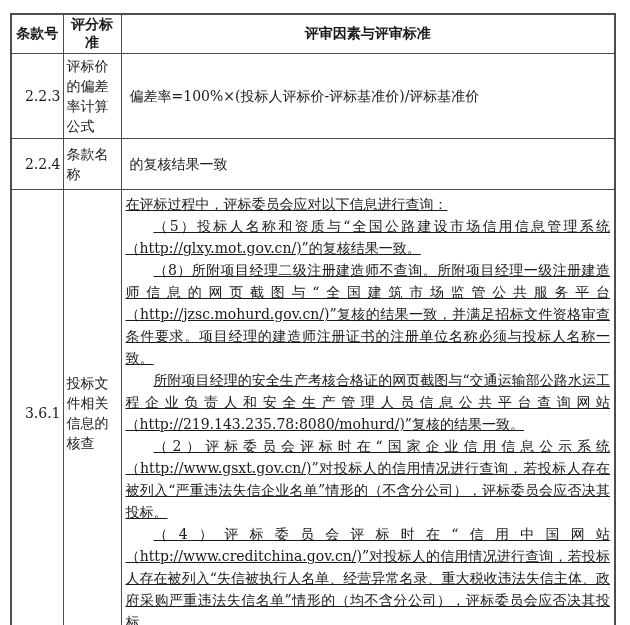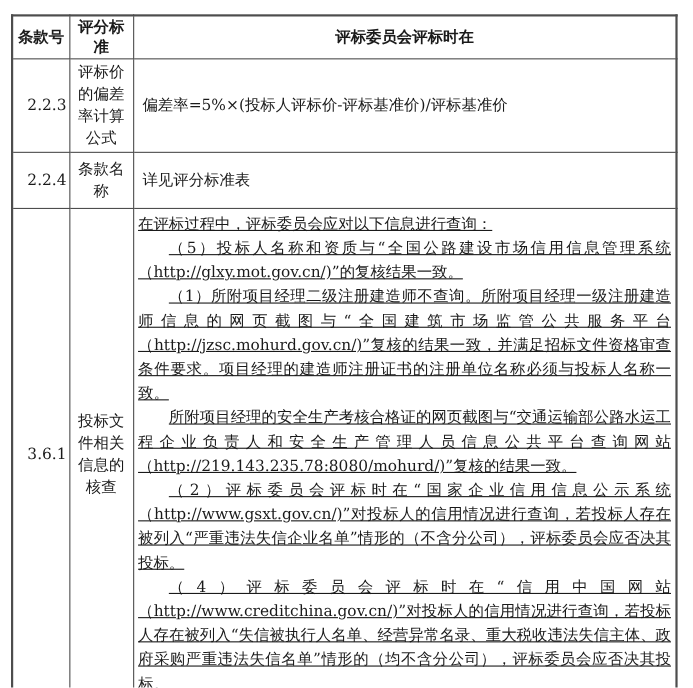"评标委员会评标时在" th { text: 标委员会评标时在 -> 审因素与评审标准 }
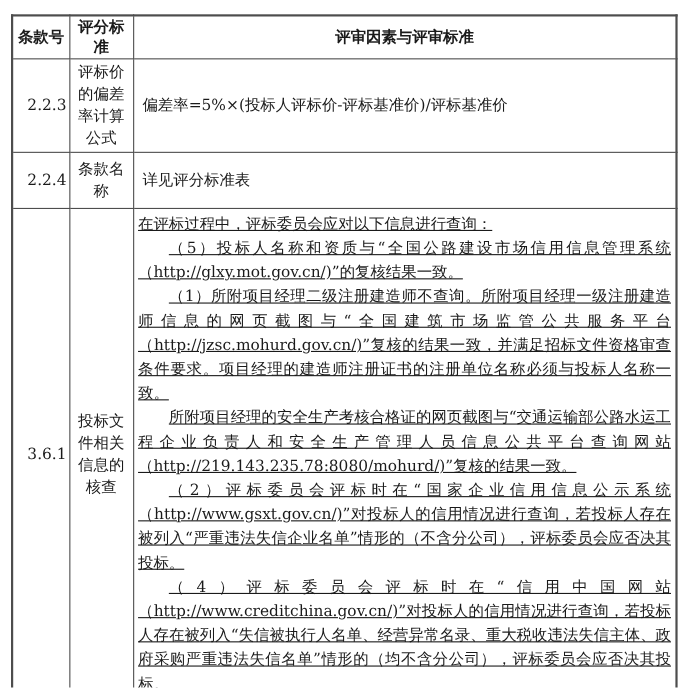"评标价的偏差率计算公式" .cell-name { text-align: center -> left }
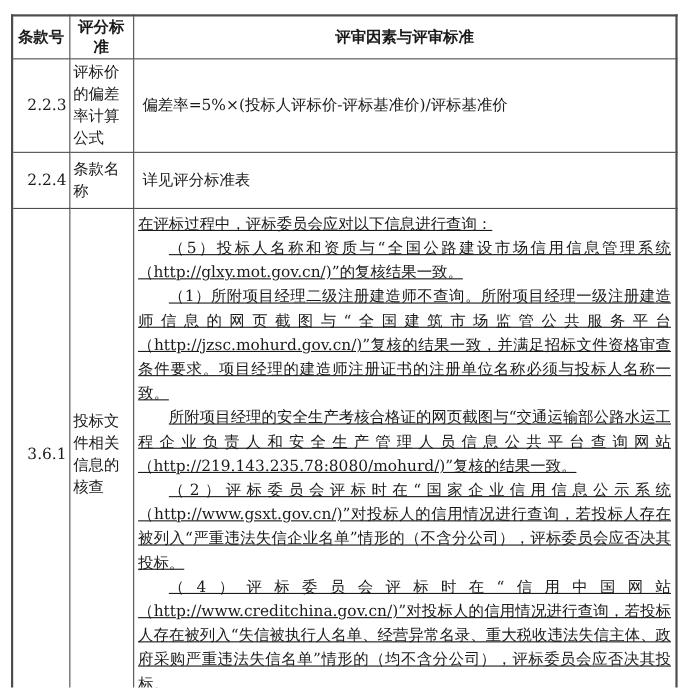"偏差率=5%×(投标人评标价-评标基准价)/评标基准价" td.cell-content { text: 5% -> 100% }
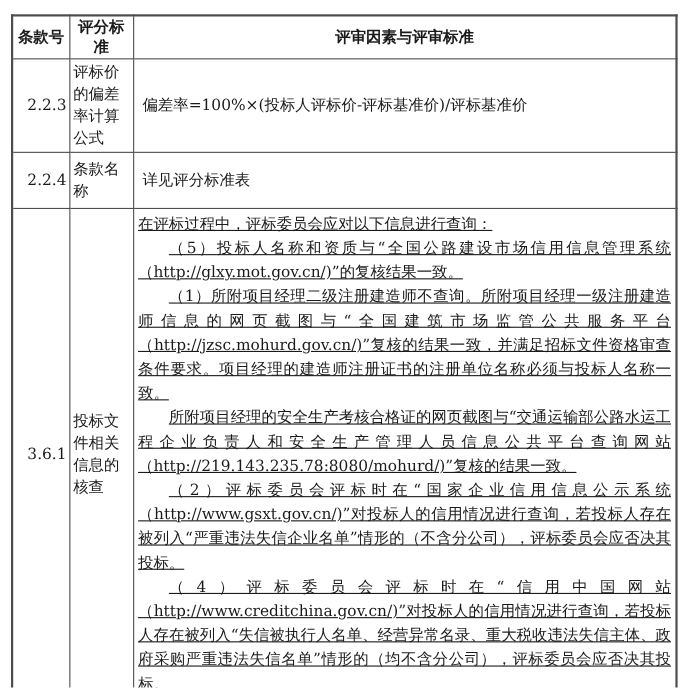"详见评分标准表" td.cell-content { text: 详见评分标准表 -> 的复核结果一致 }
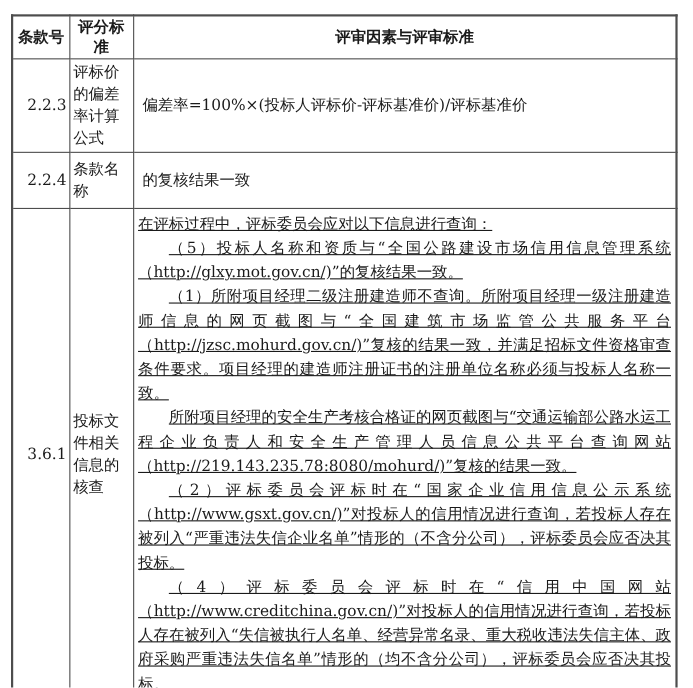"（1）所附项目经理二级注册建造师不查询。所附项目经理一级注册建造师信息的网页截图" p.indent-2 { text: 1 -> 8 }
